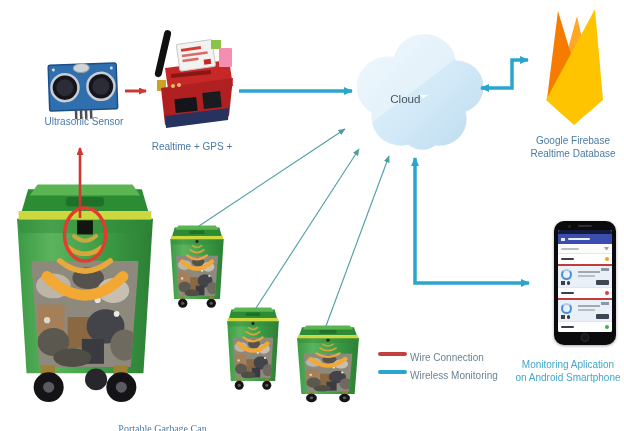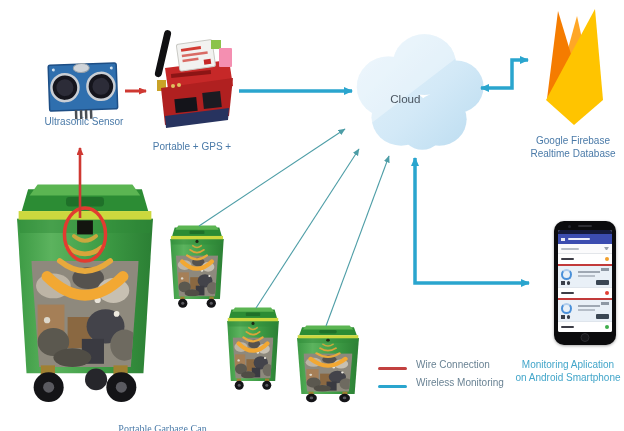"Portable + GPS +" span { text: Portable -> Realtime }
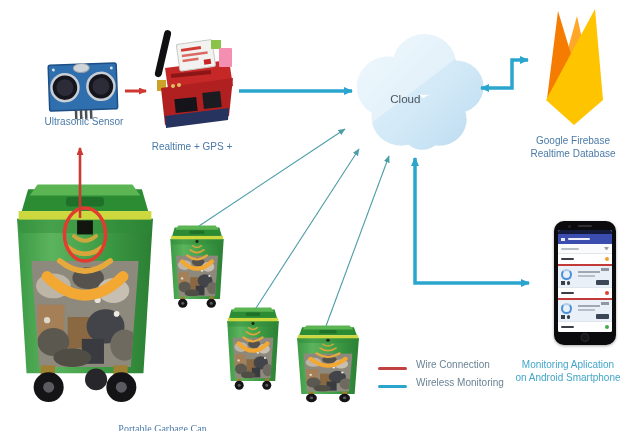"Wire Connection" .legend-row { align-items: flex-end -> flex-start; gap: 9px -> 3px }
